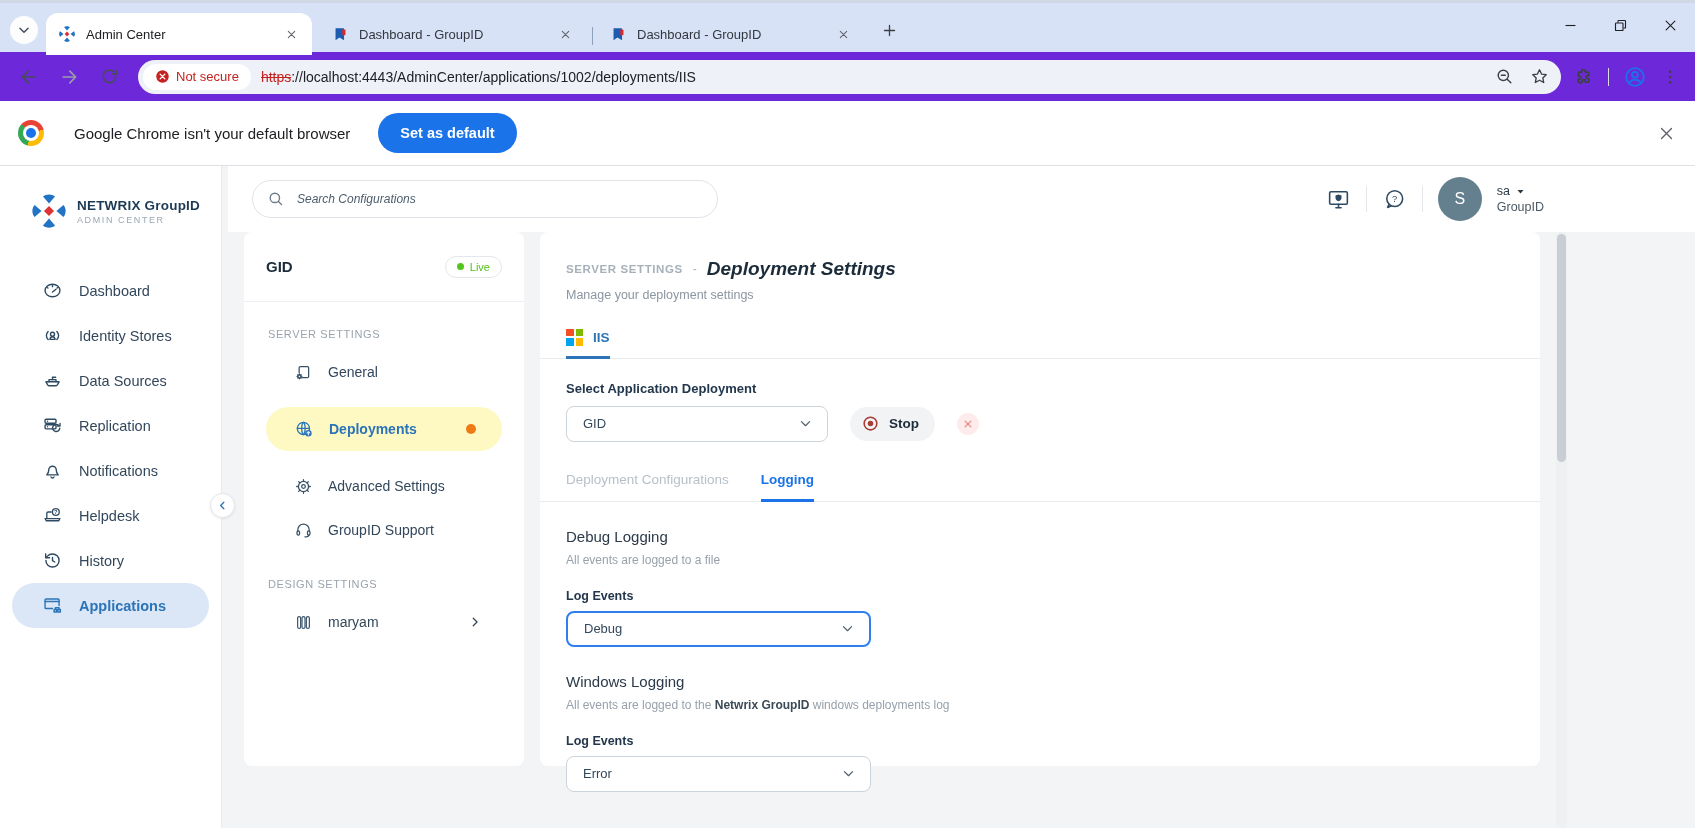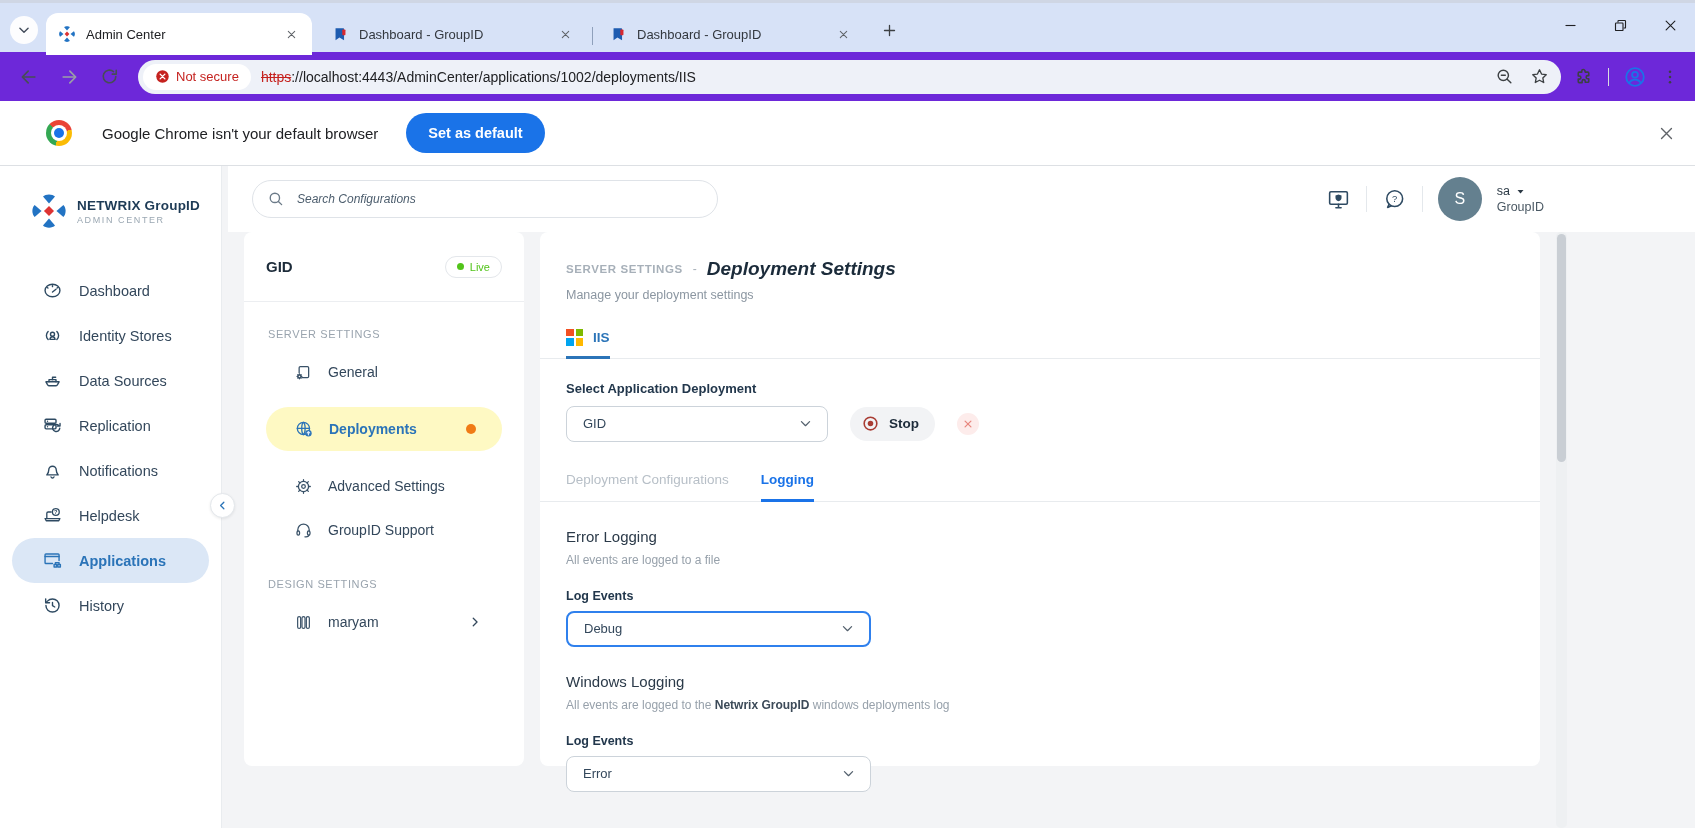"Google Chrome isn't your default" .infobar { padding-left: 28px -> none }
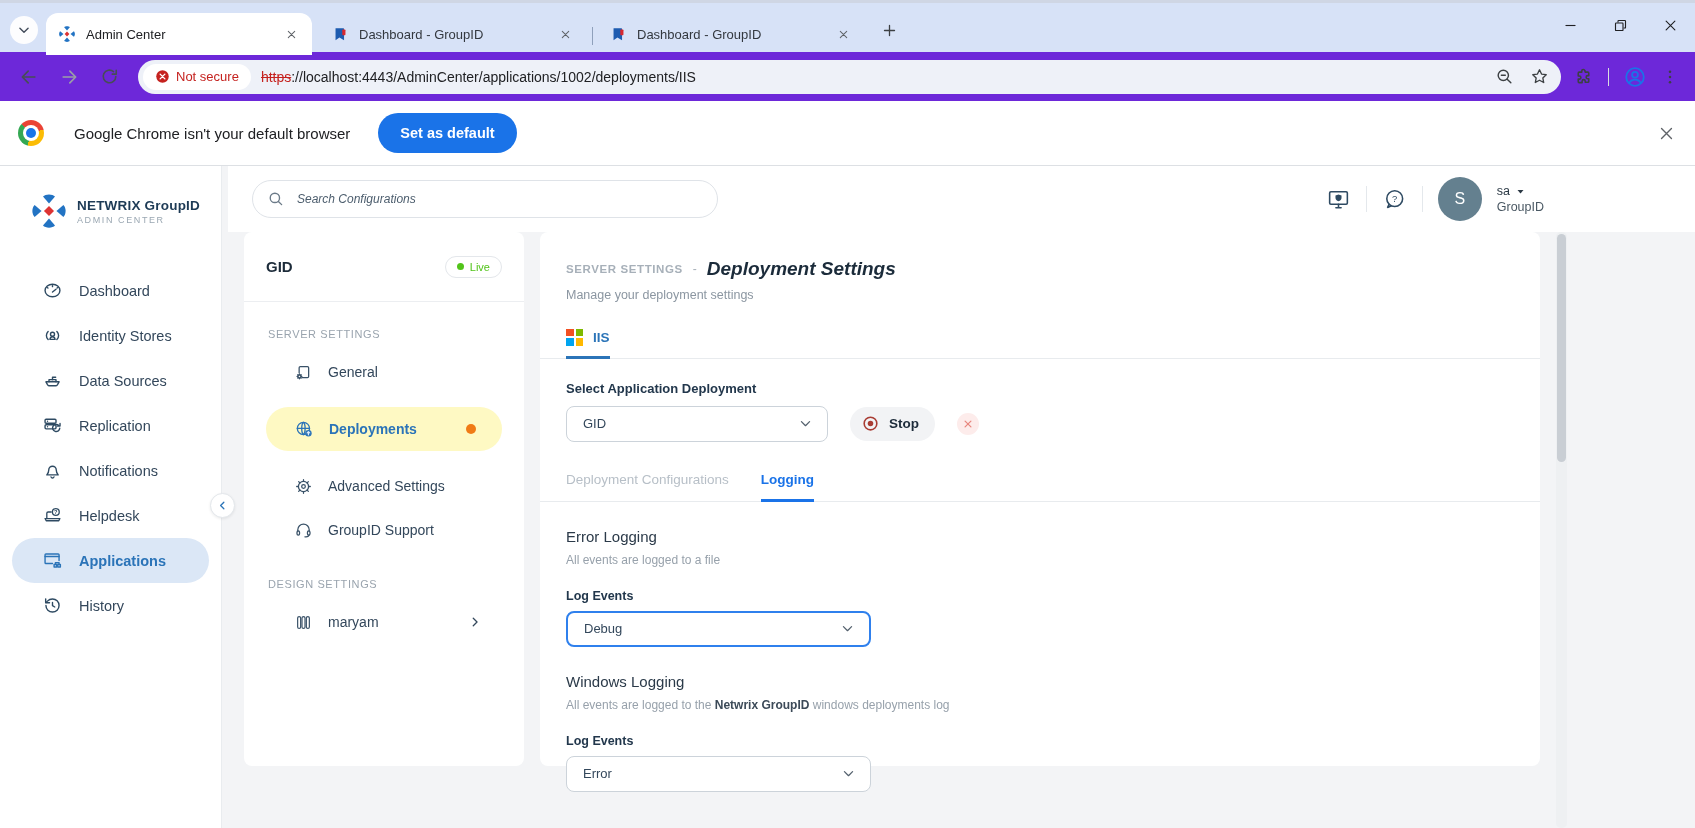"Error Logging" div.sec-title { text: Error -> Debug }
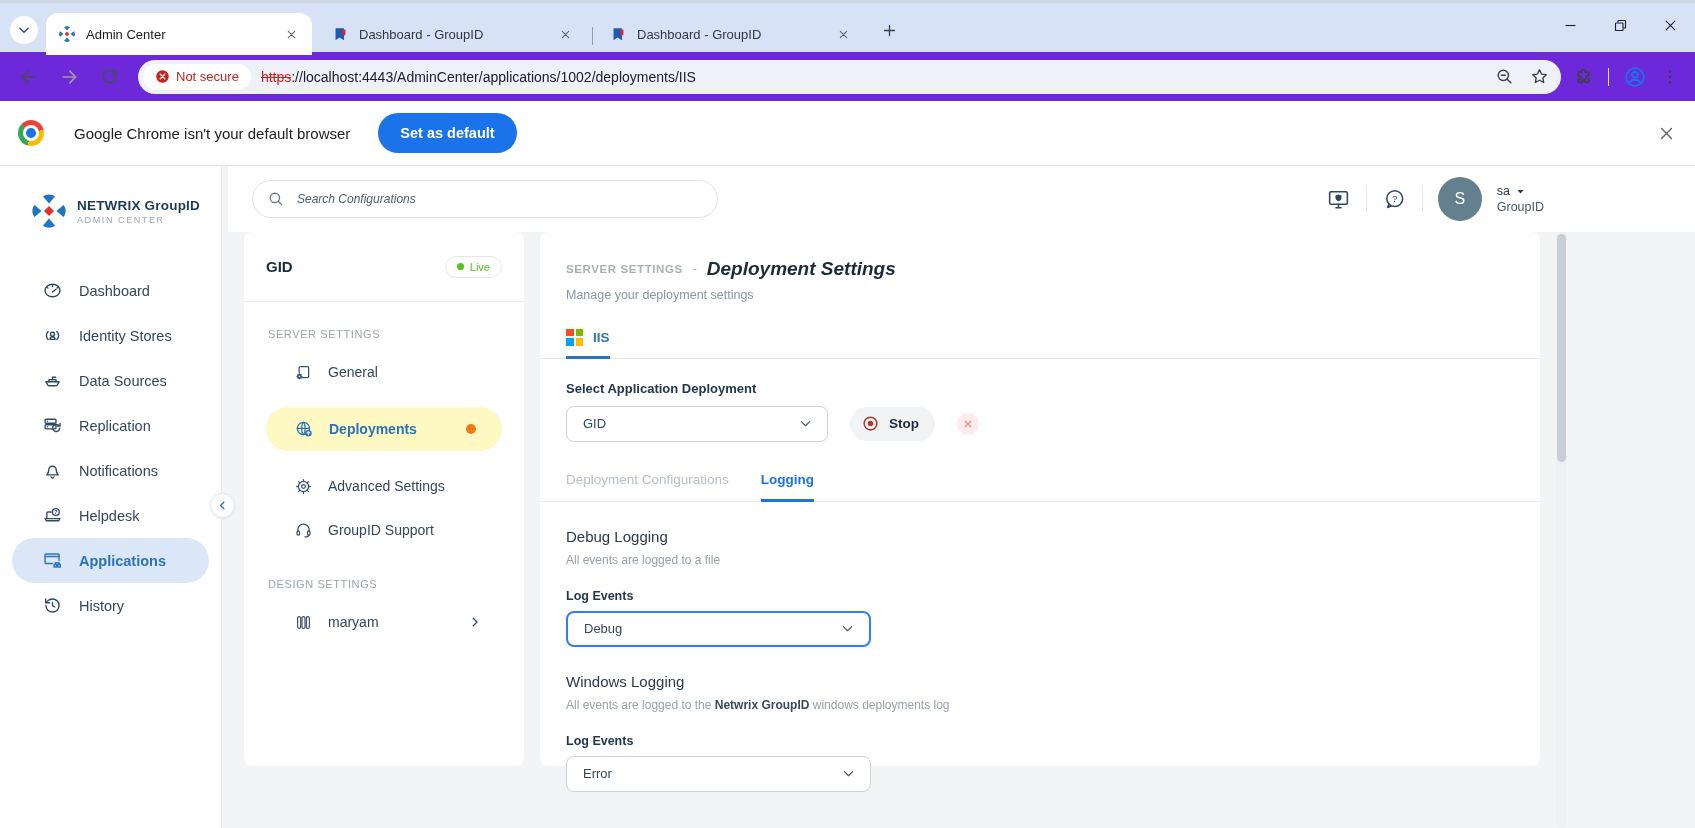"Applications" div.nav-item { order: before "History" -> after "History" }
